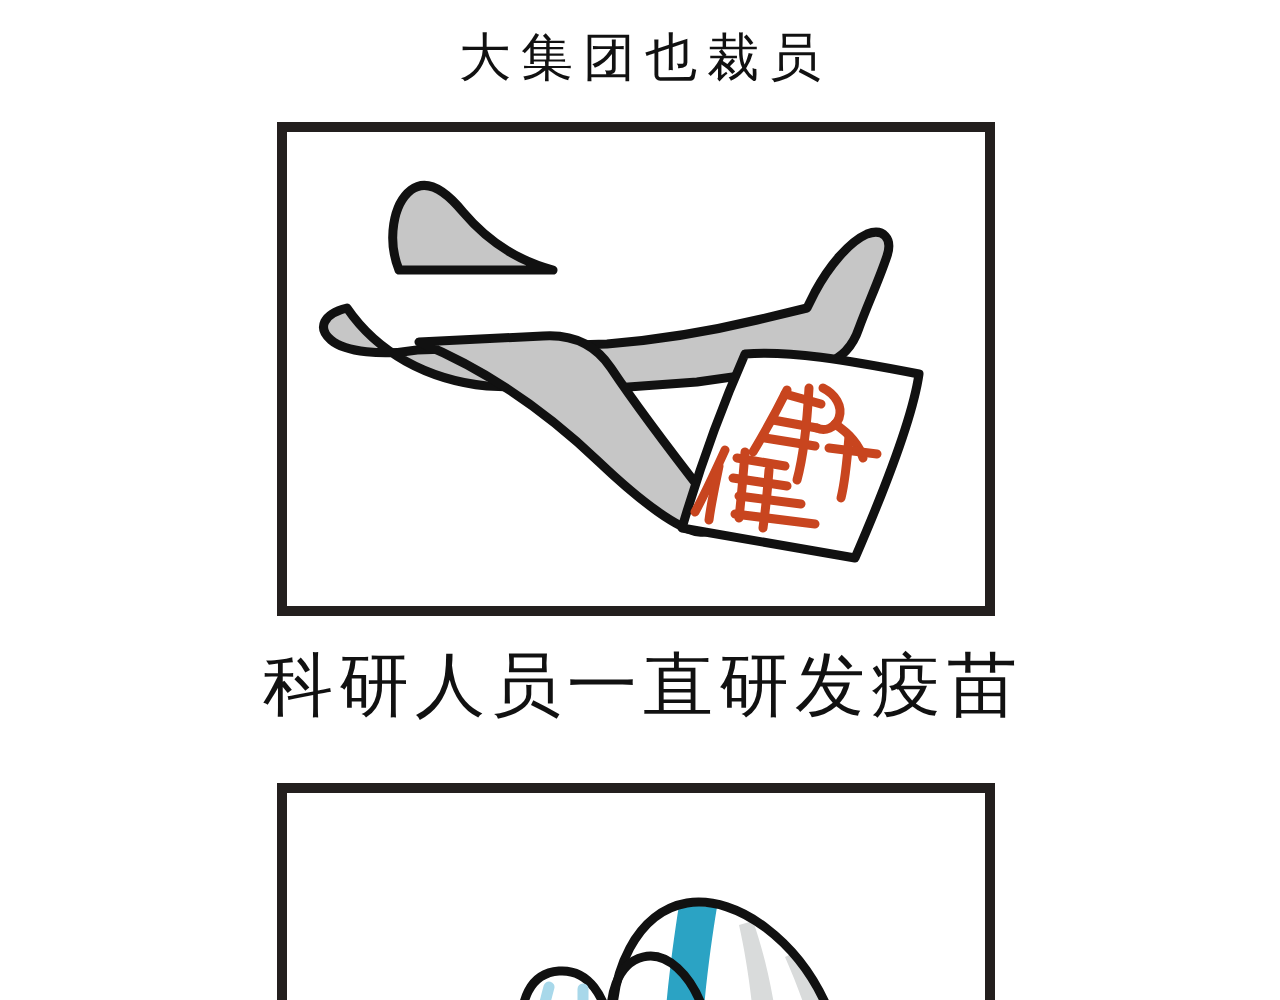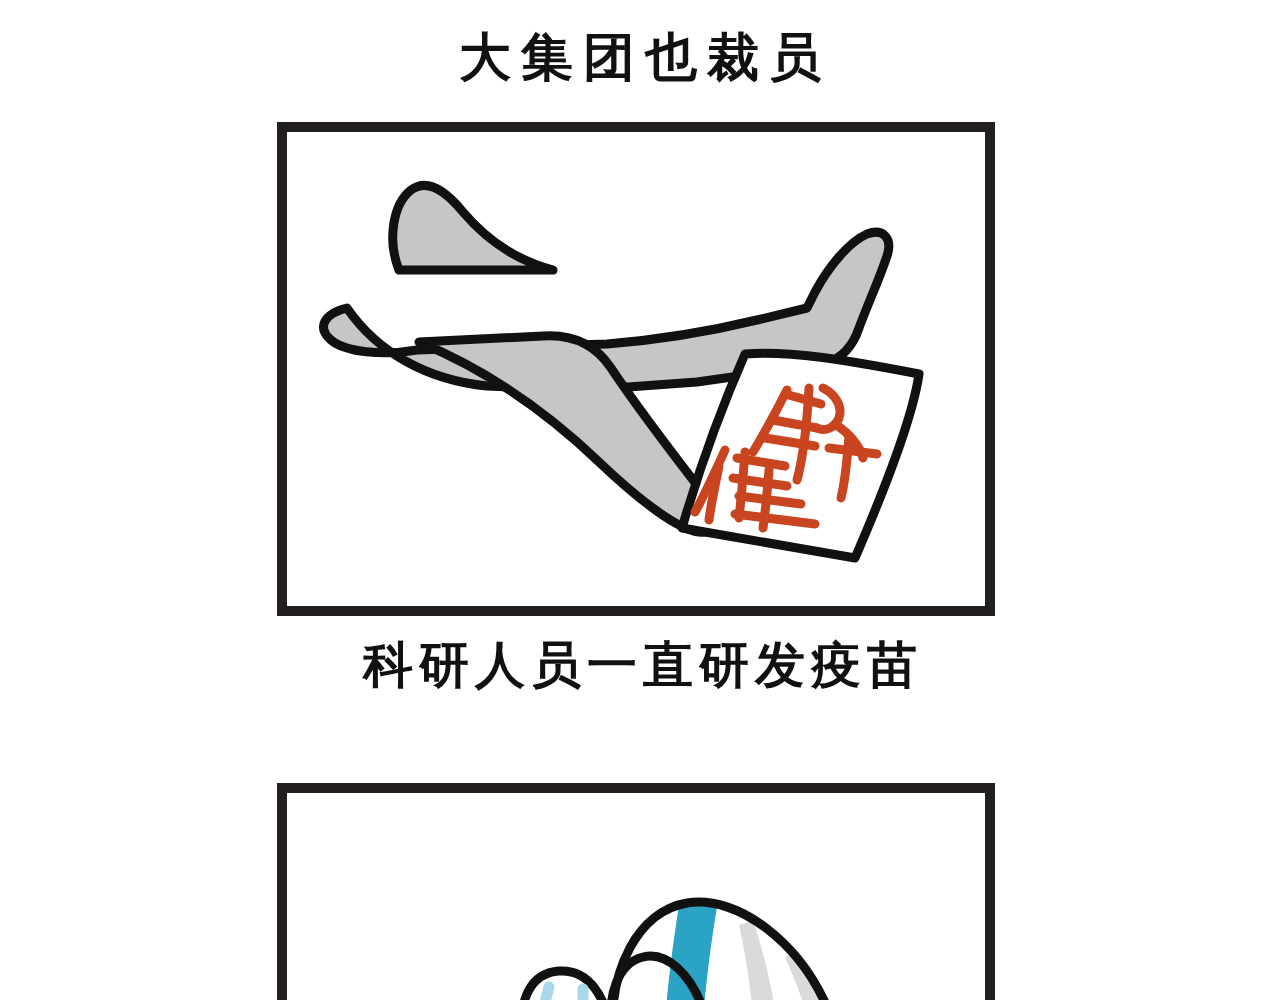"大集团也裁员" .caption { font-weight: 700 -> 400 }
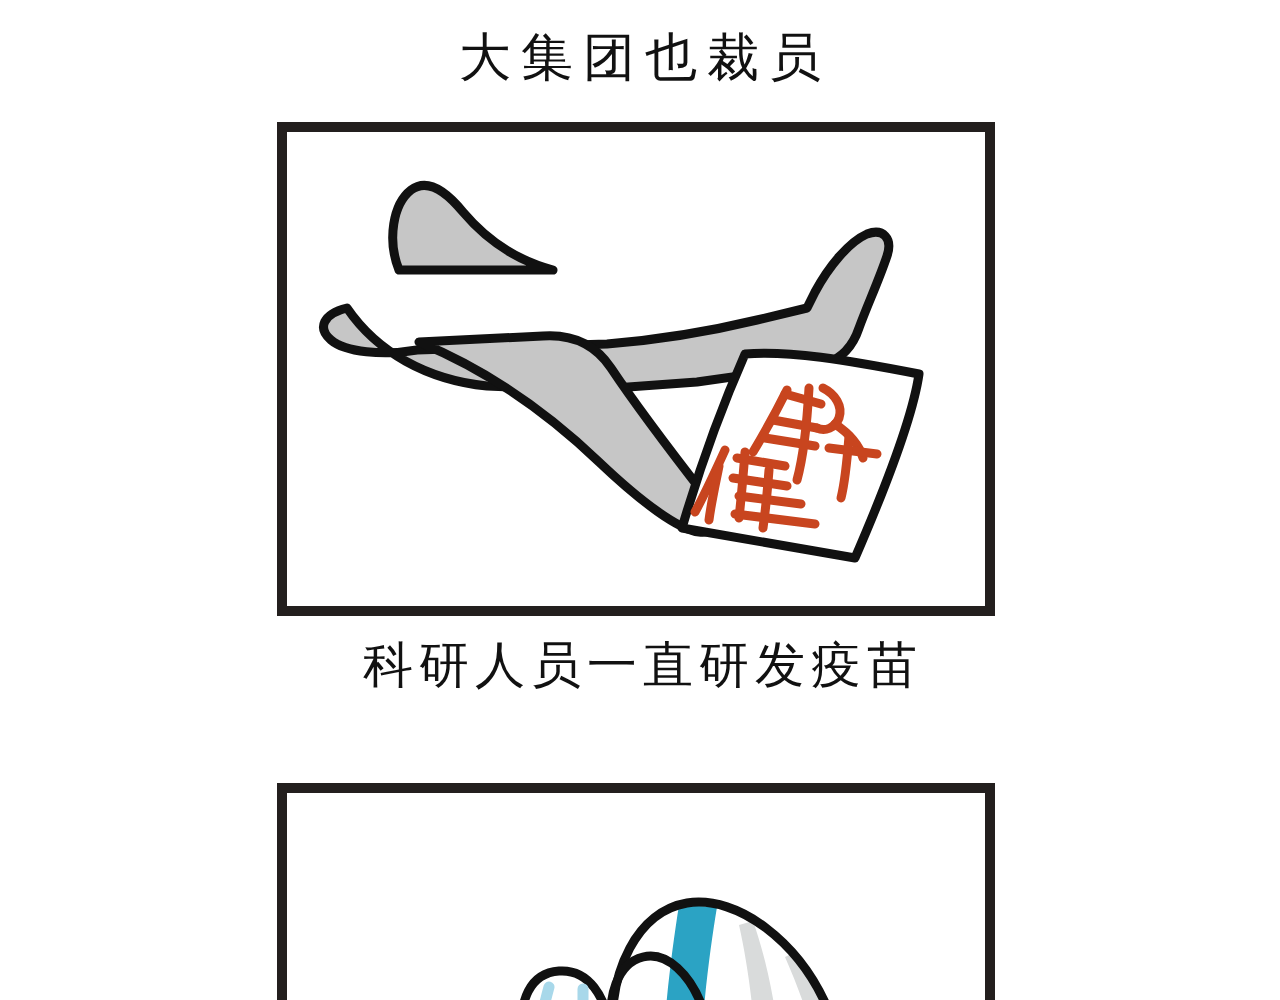"科研人员一直研发疫苗" .caption-mid { font-size: 50px -> 70px; top: 625px -> 645px }
